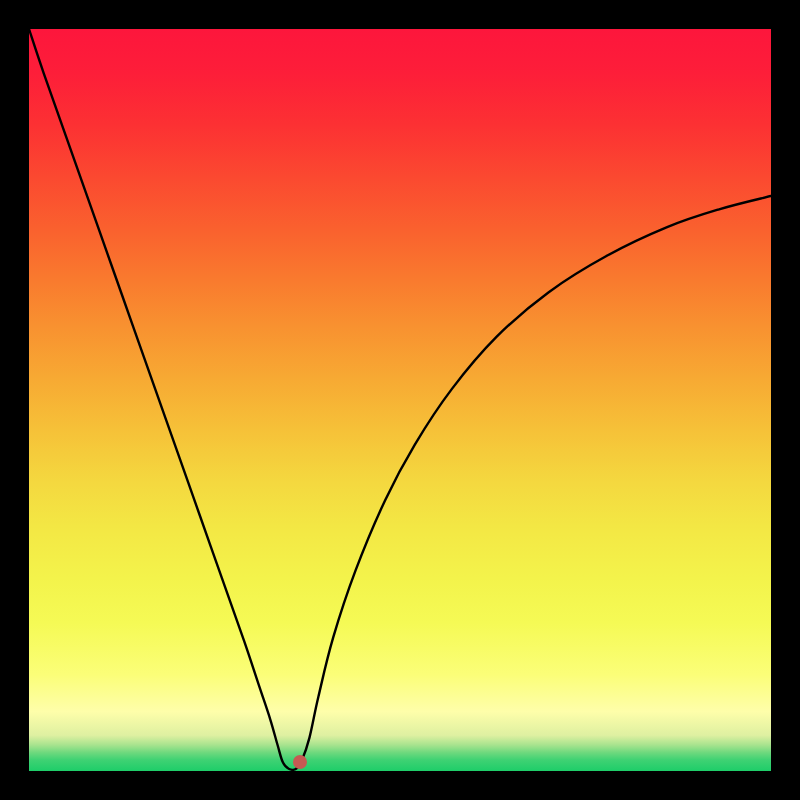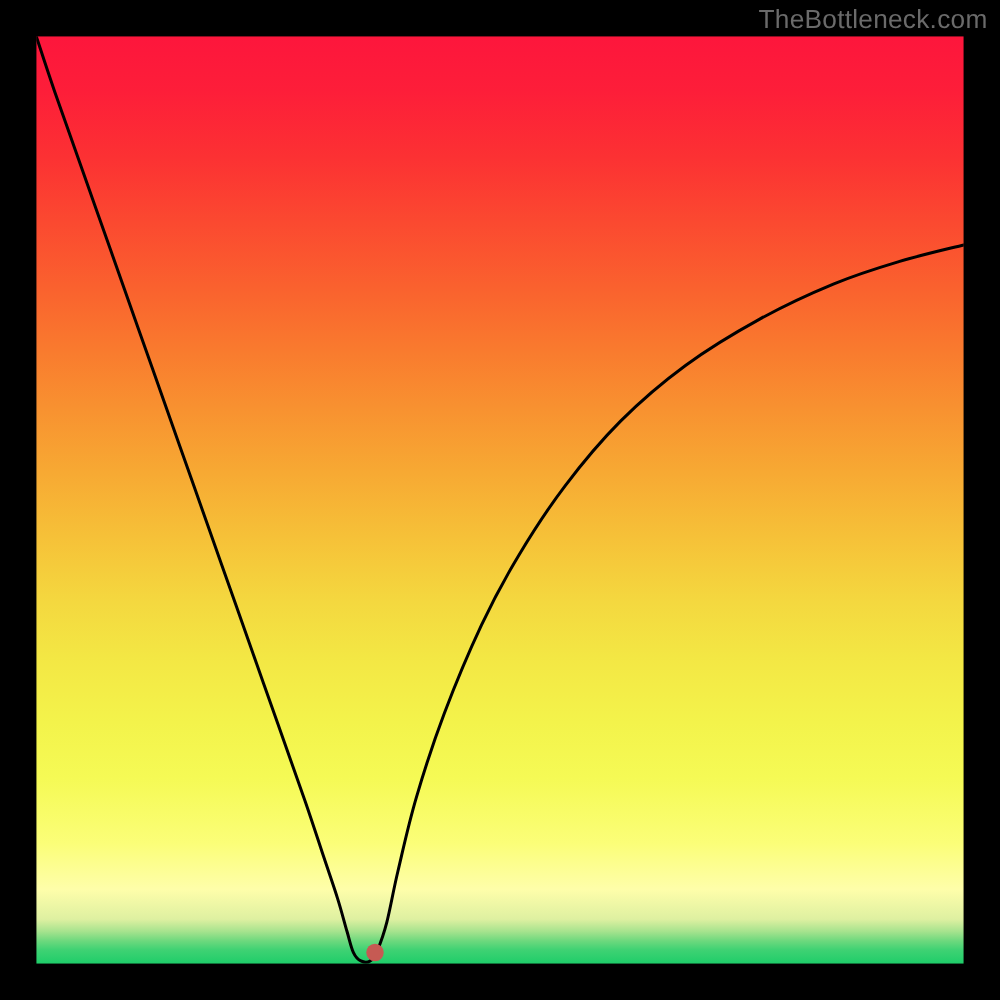"TheBottleneck.com" div.attribution { html: <div>TheBottleneck.com</div> -> none }
